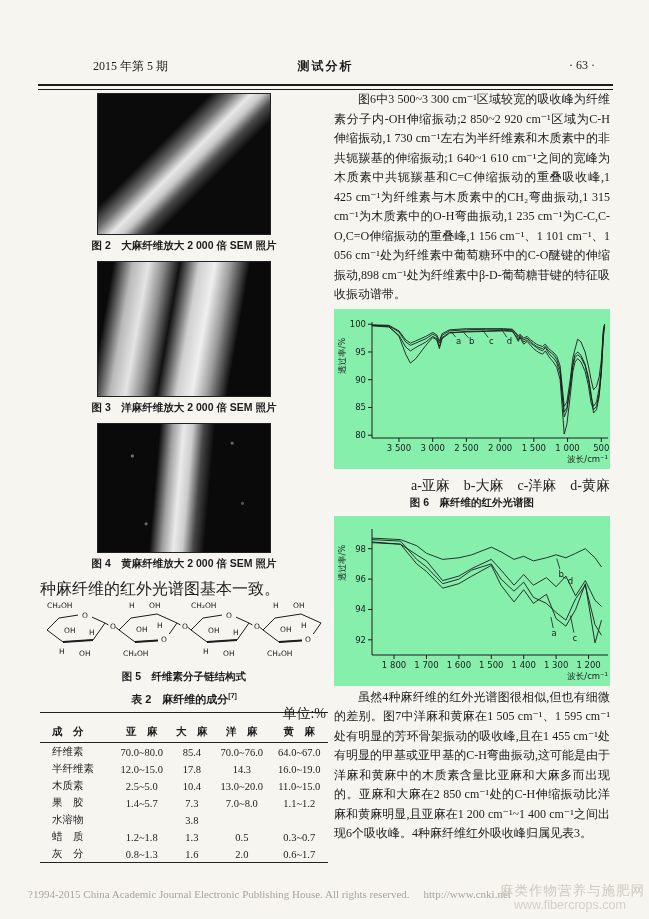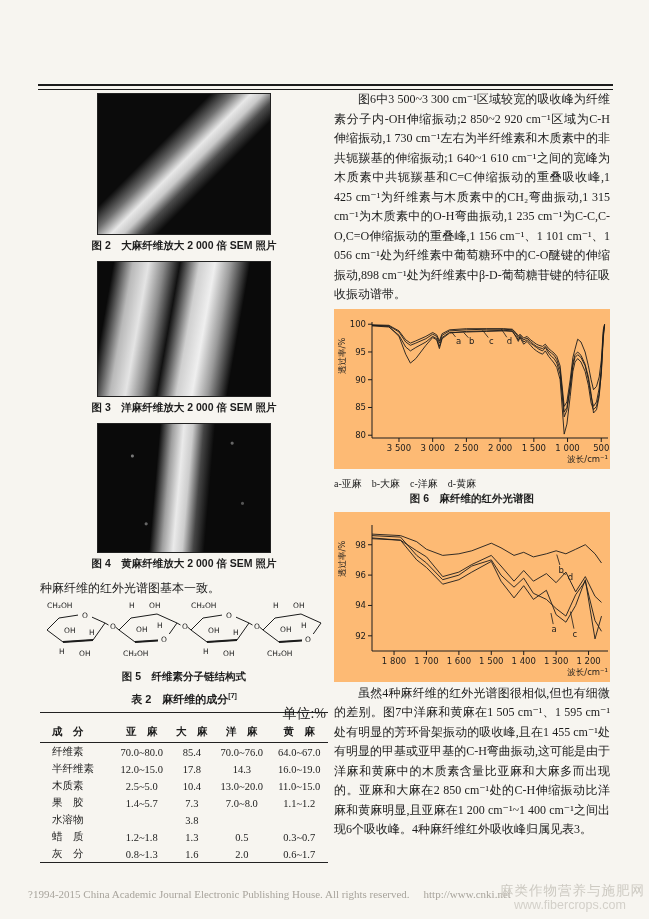"2015 年第 5 期" div.header { html: none -> <div> <span>2015 年第 5 期</span> <span>测试分析</span> <span>· 63 ·</span> </div> }
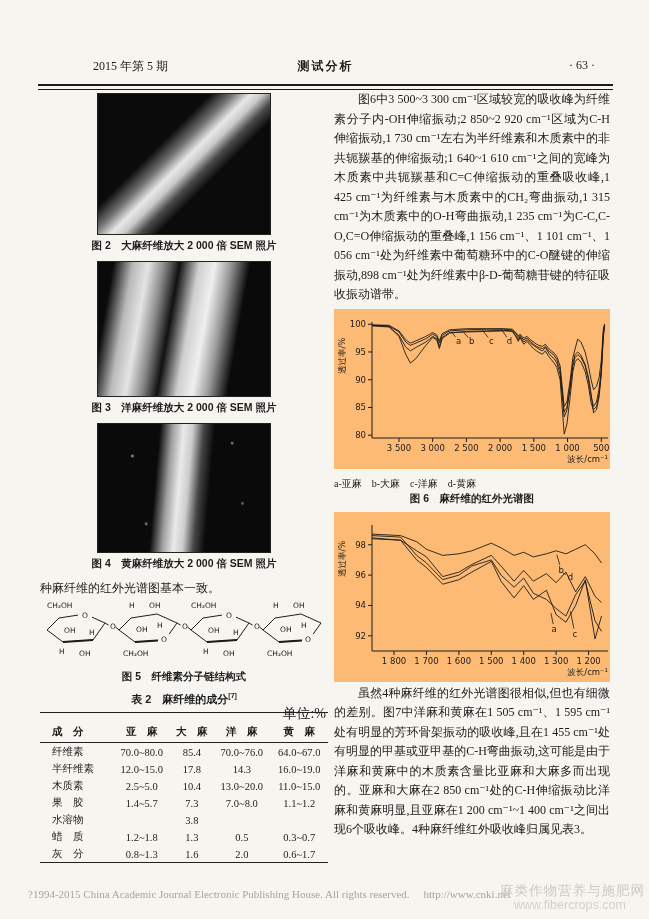"100" .chart-box { background: #fdba74 -> #86efac }
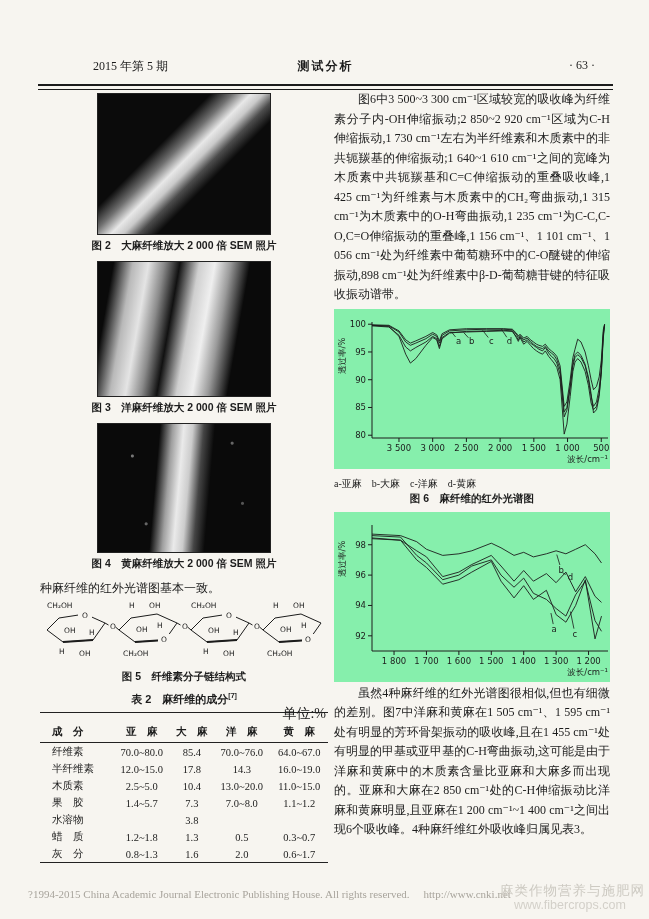"a-亚麻 b-大麻 c-洋麻 d-黄麻" .legendline { font-size: 10px -> 14px; text-align: left -> right }
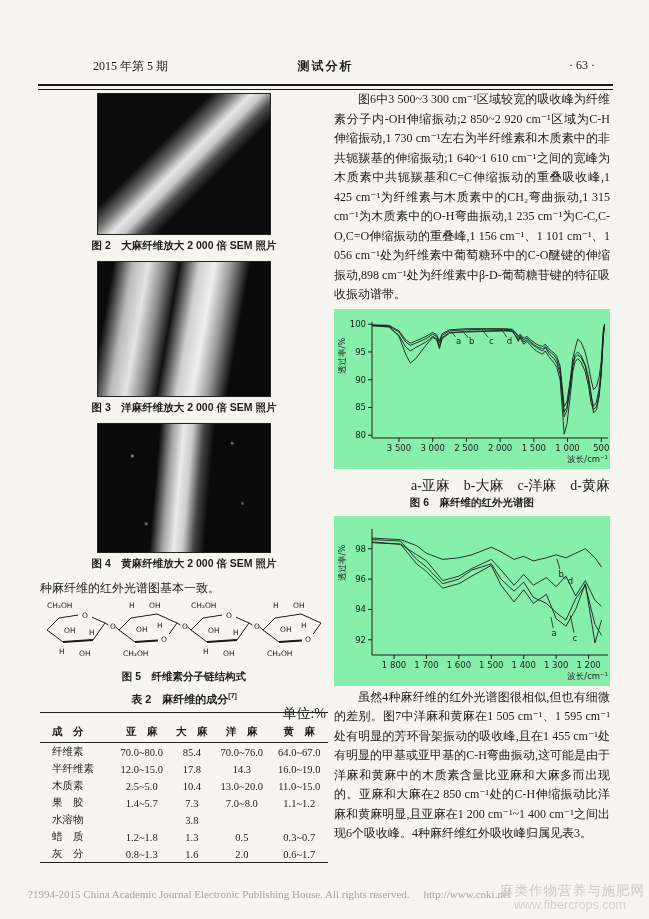"种麻纤维的红外光谱图基本一致。" .bodyline { font-size: 12px -> 16px }
